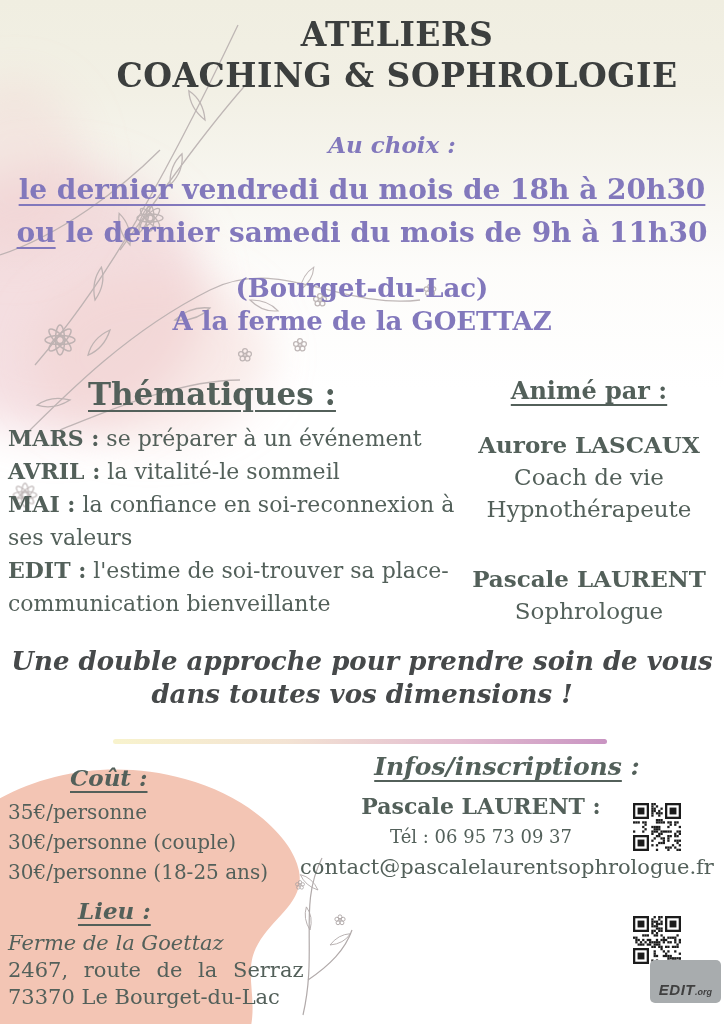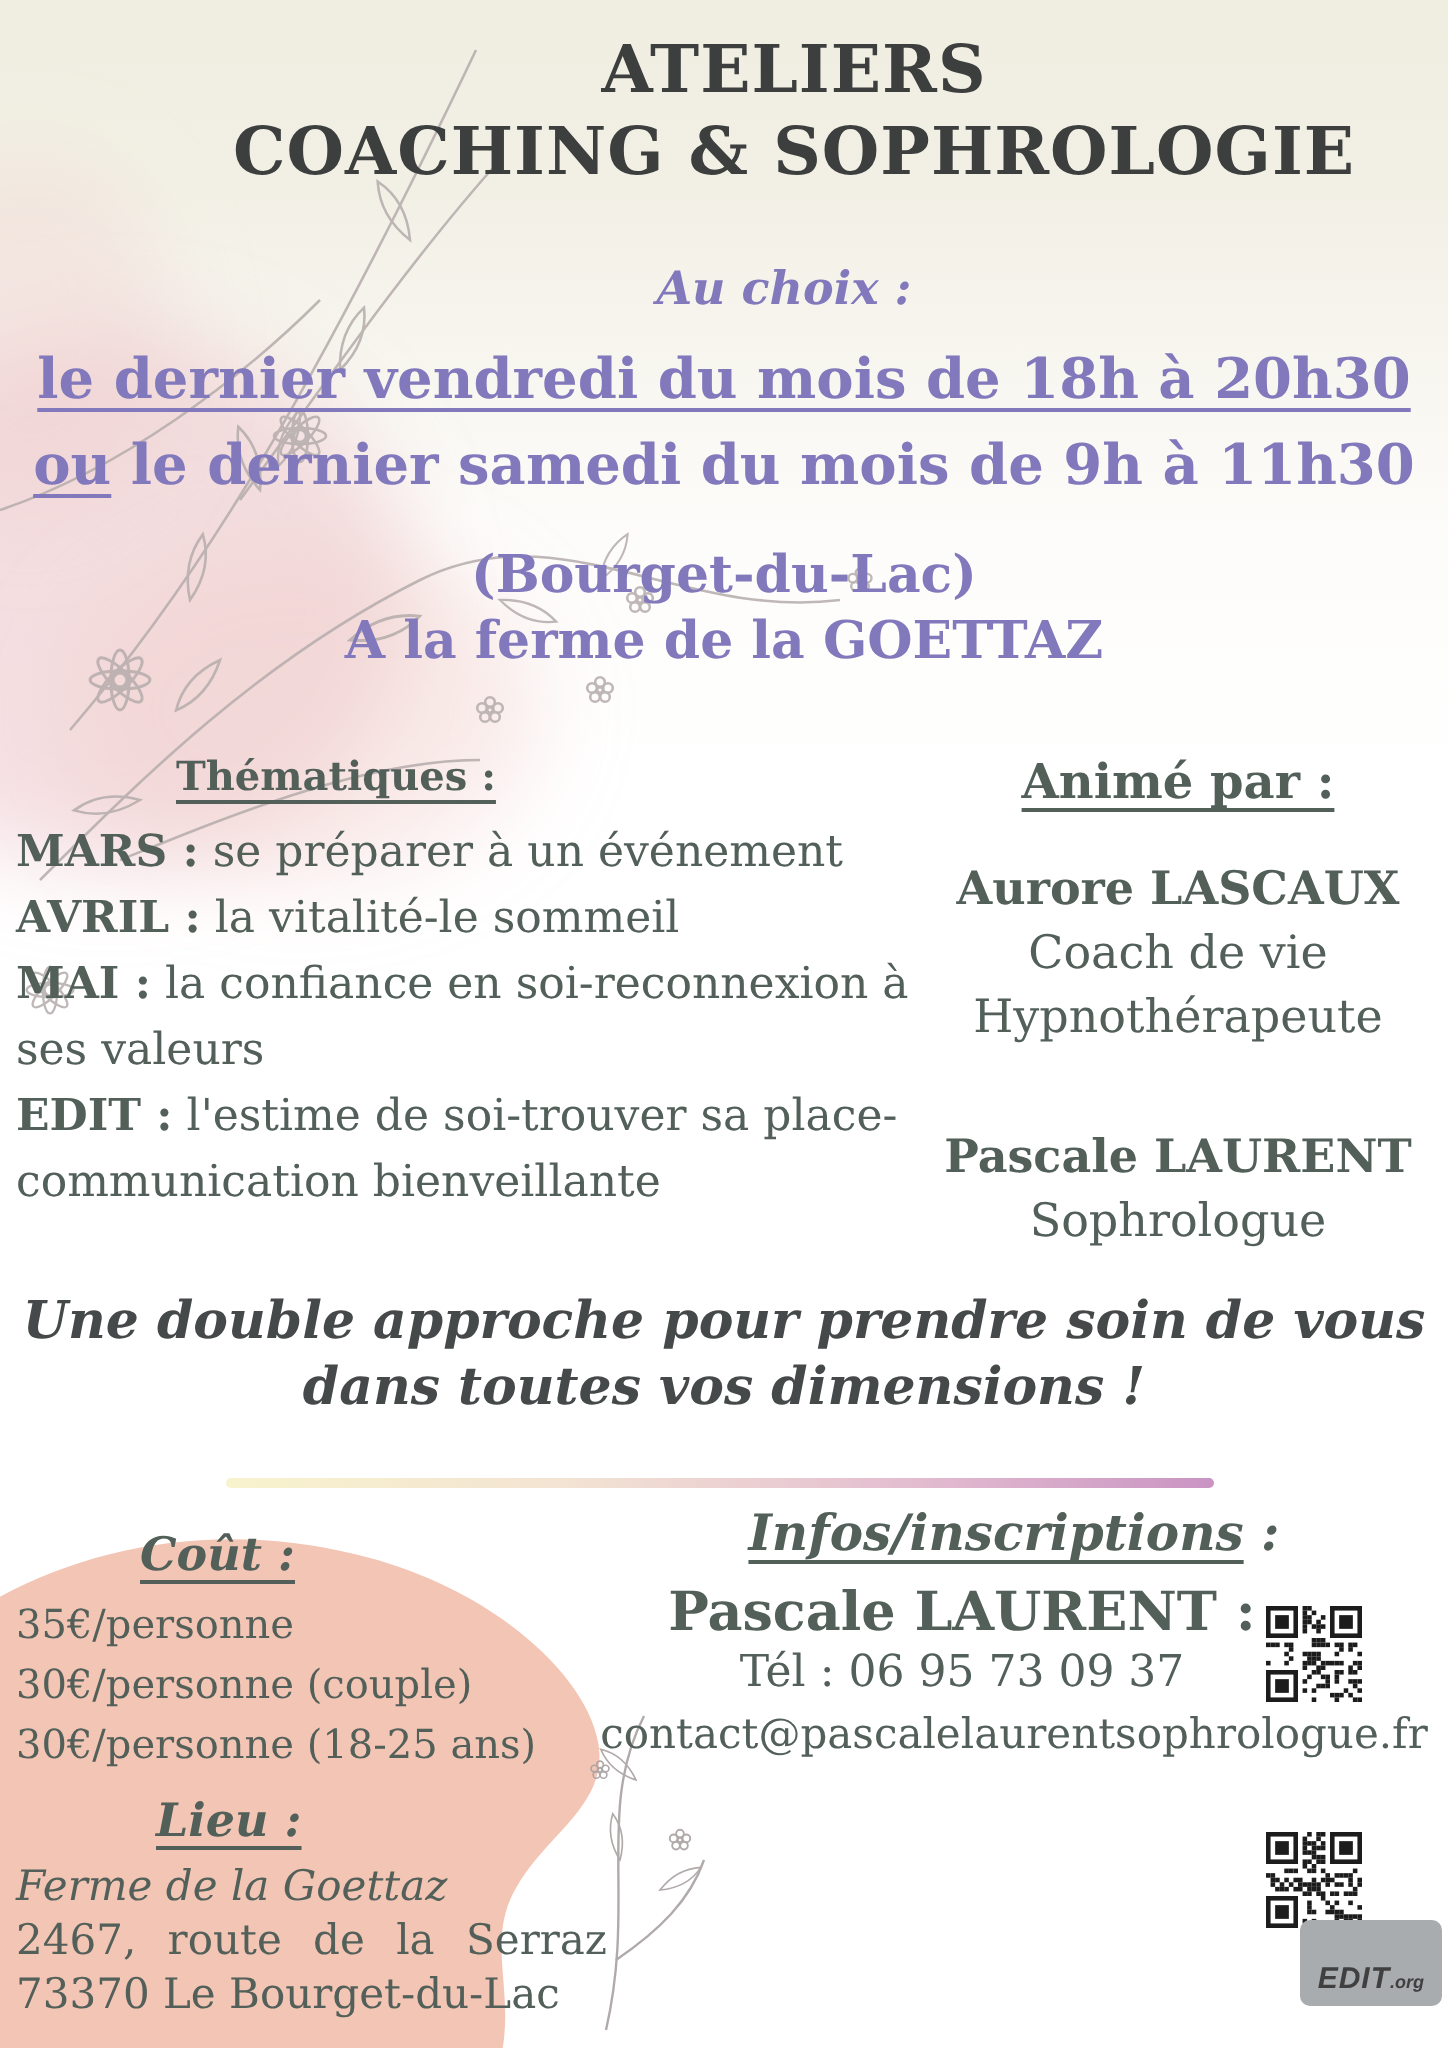"Thématiques :" .themes h2 { font-size: 20px -> 31px }
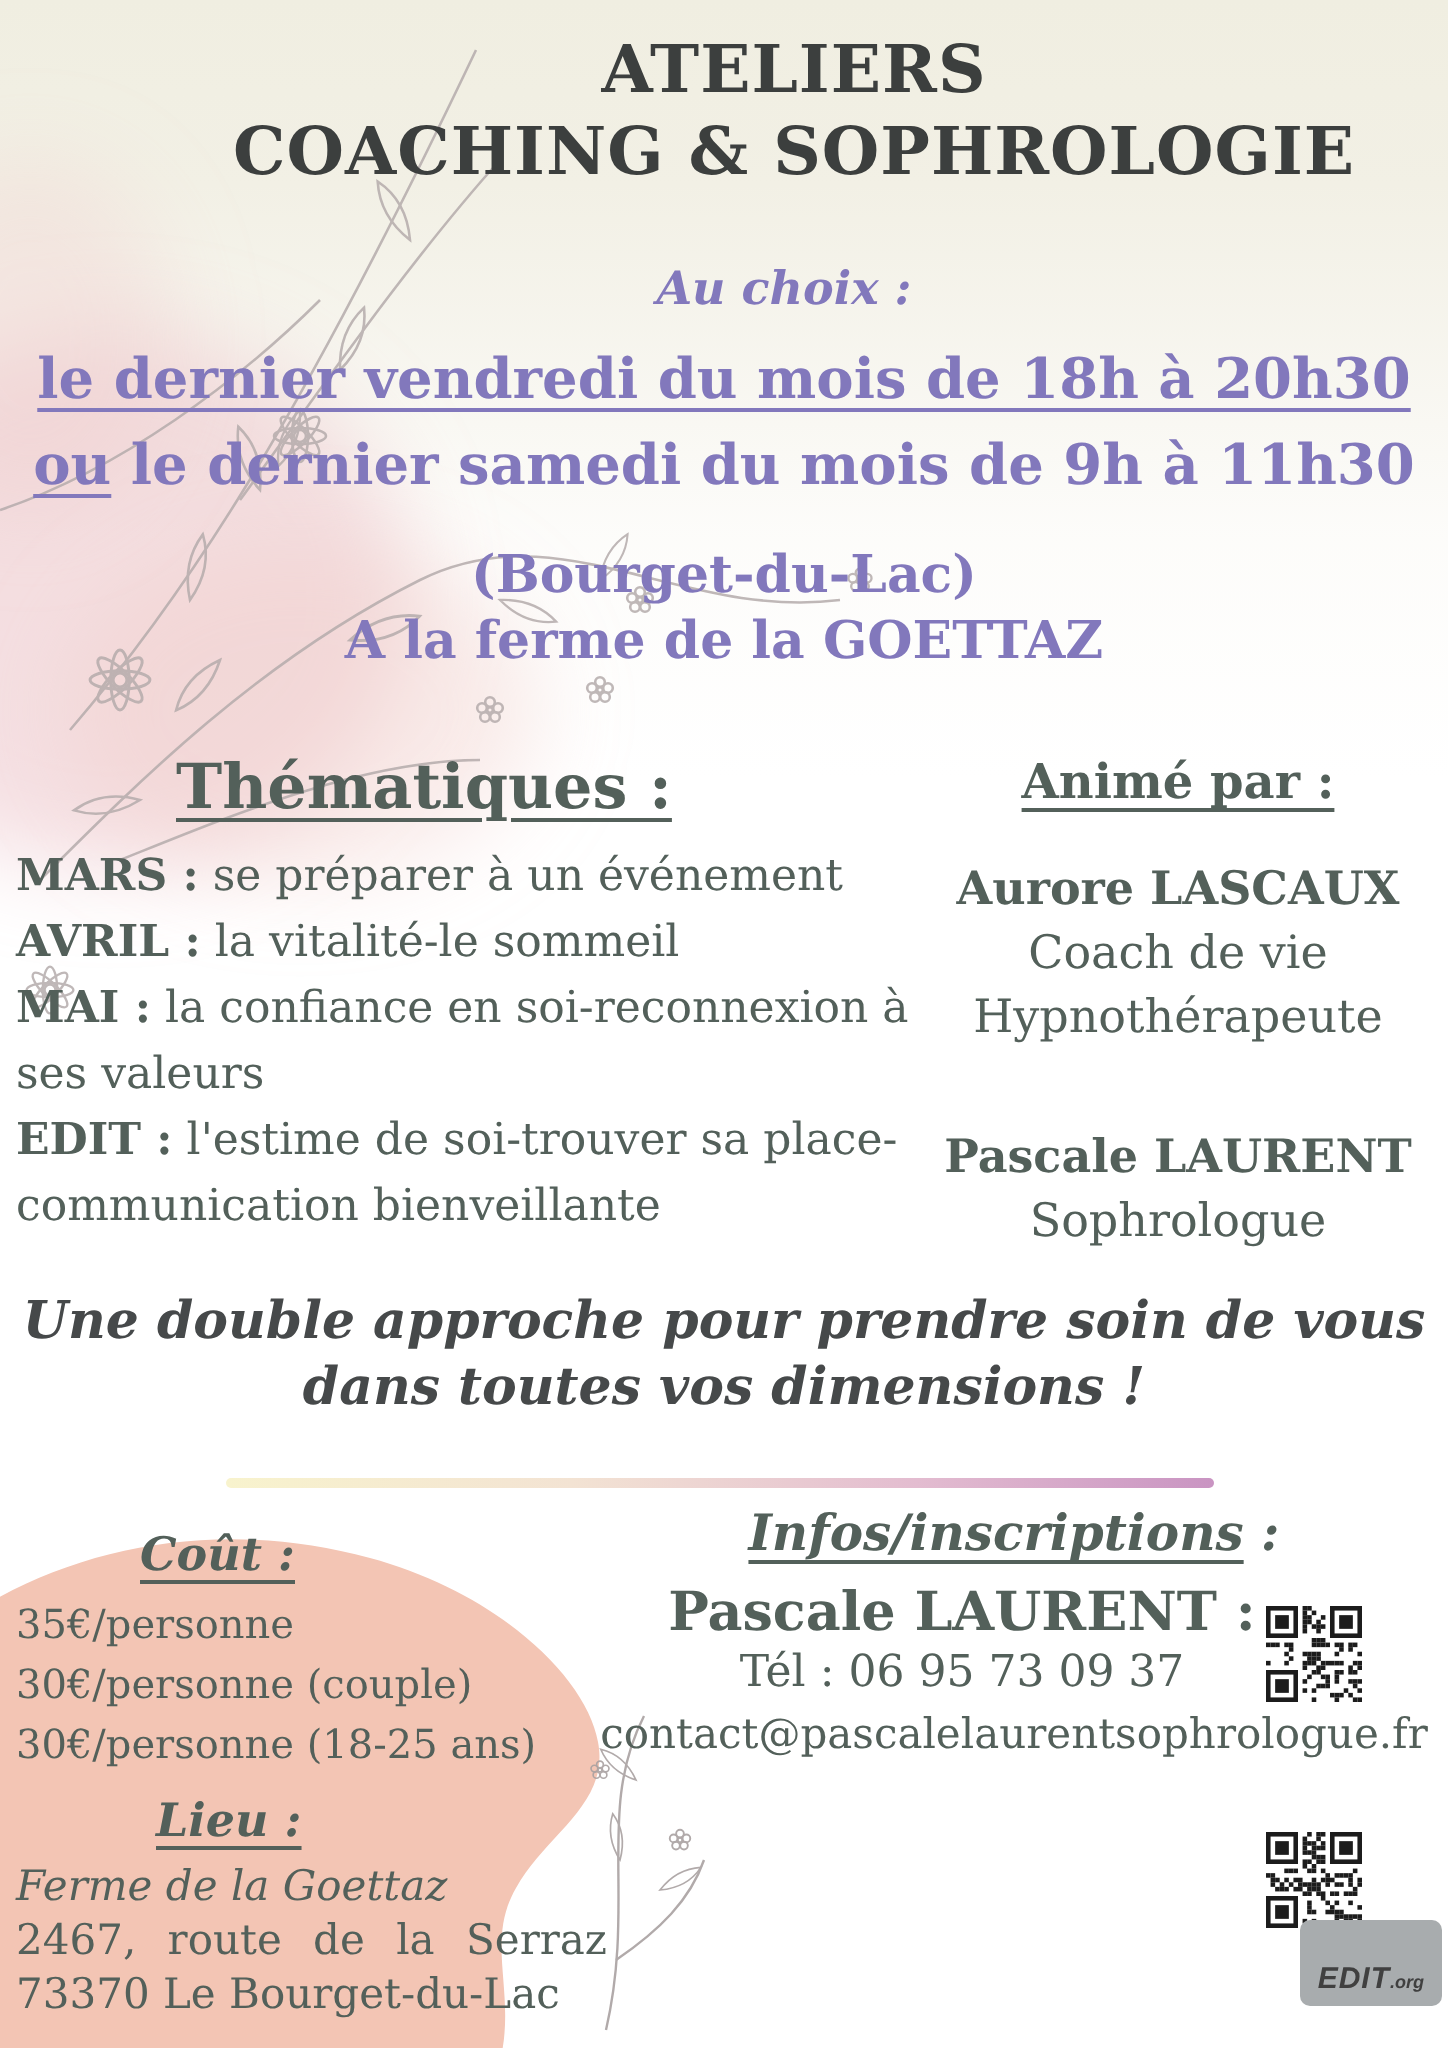"Pascale LAURENT :" .entry .cname { font-size: 27px -> 22px }
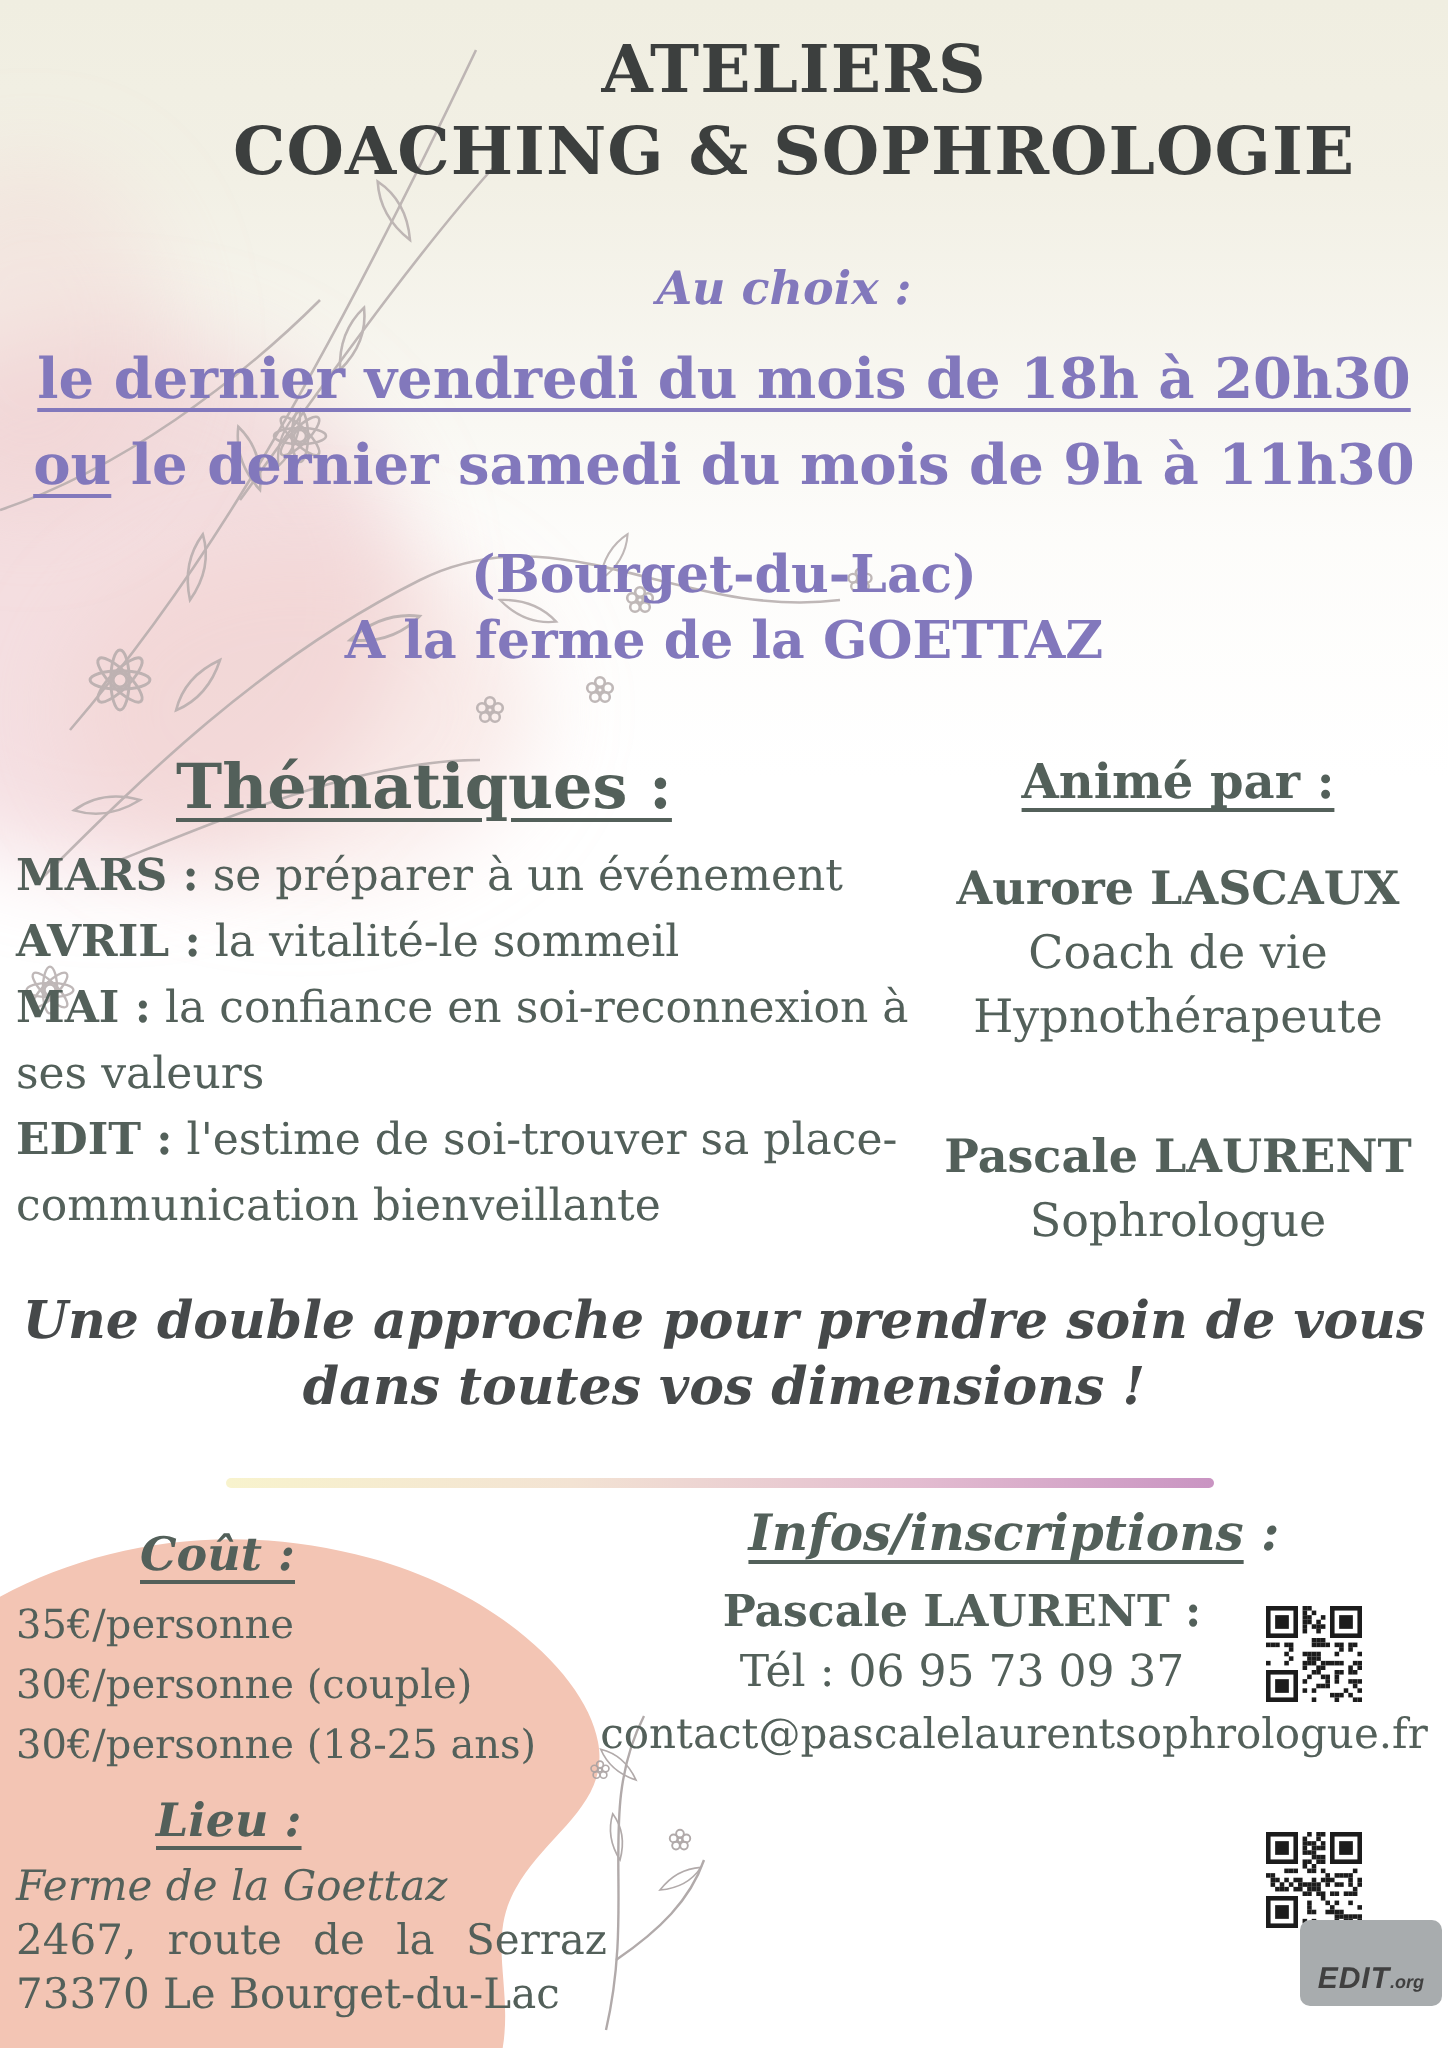"Tél : 06 95 73" .entry .cphone { font-size: 22px -> 18px }
